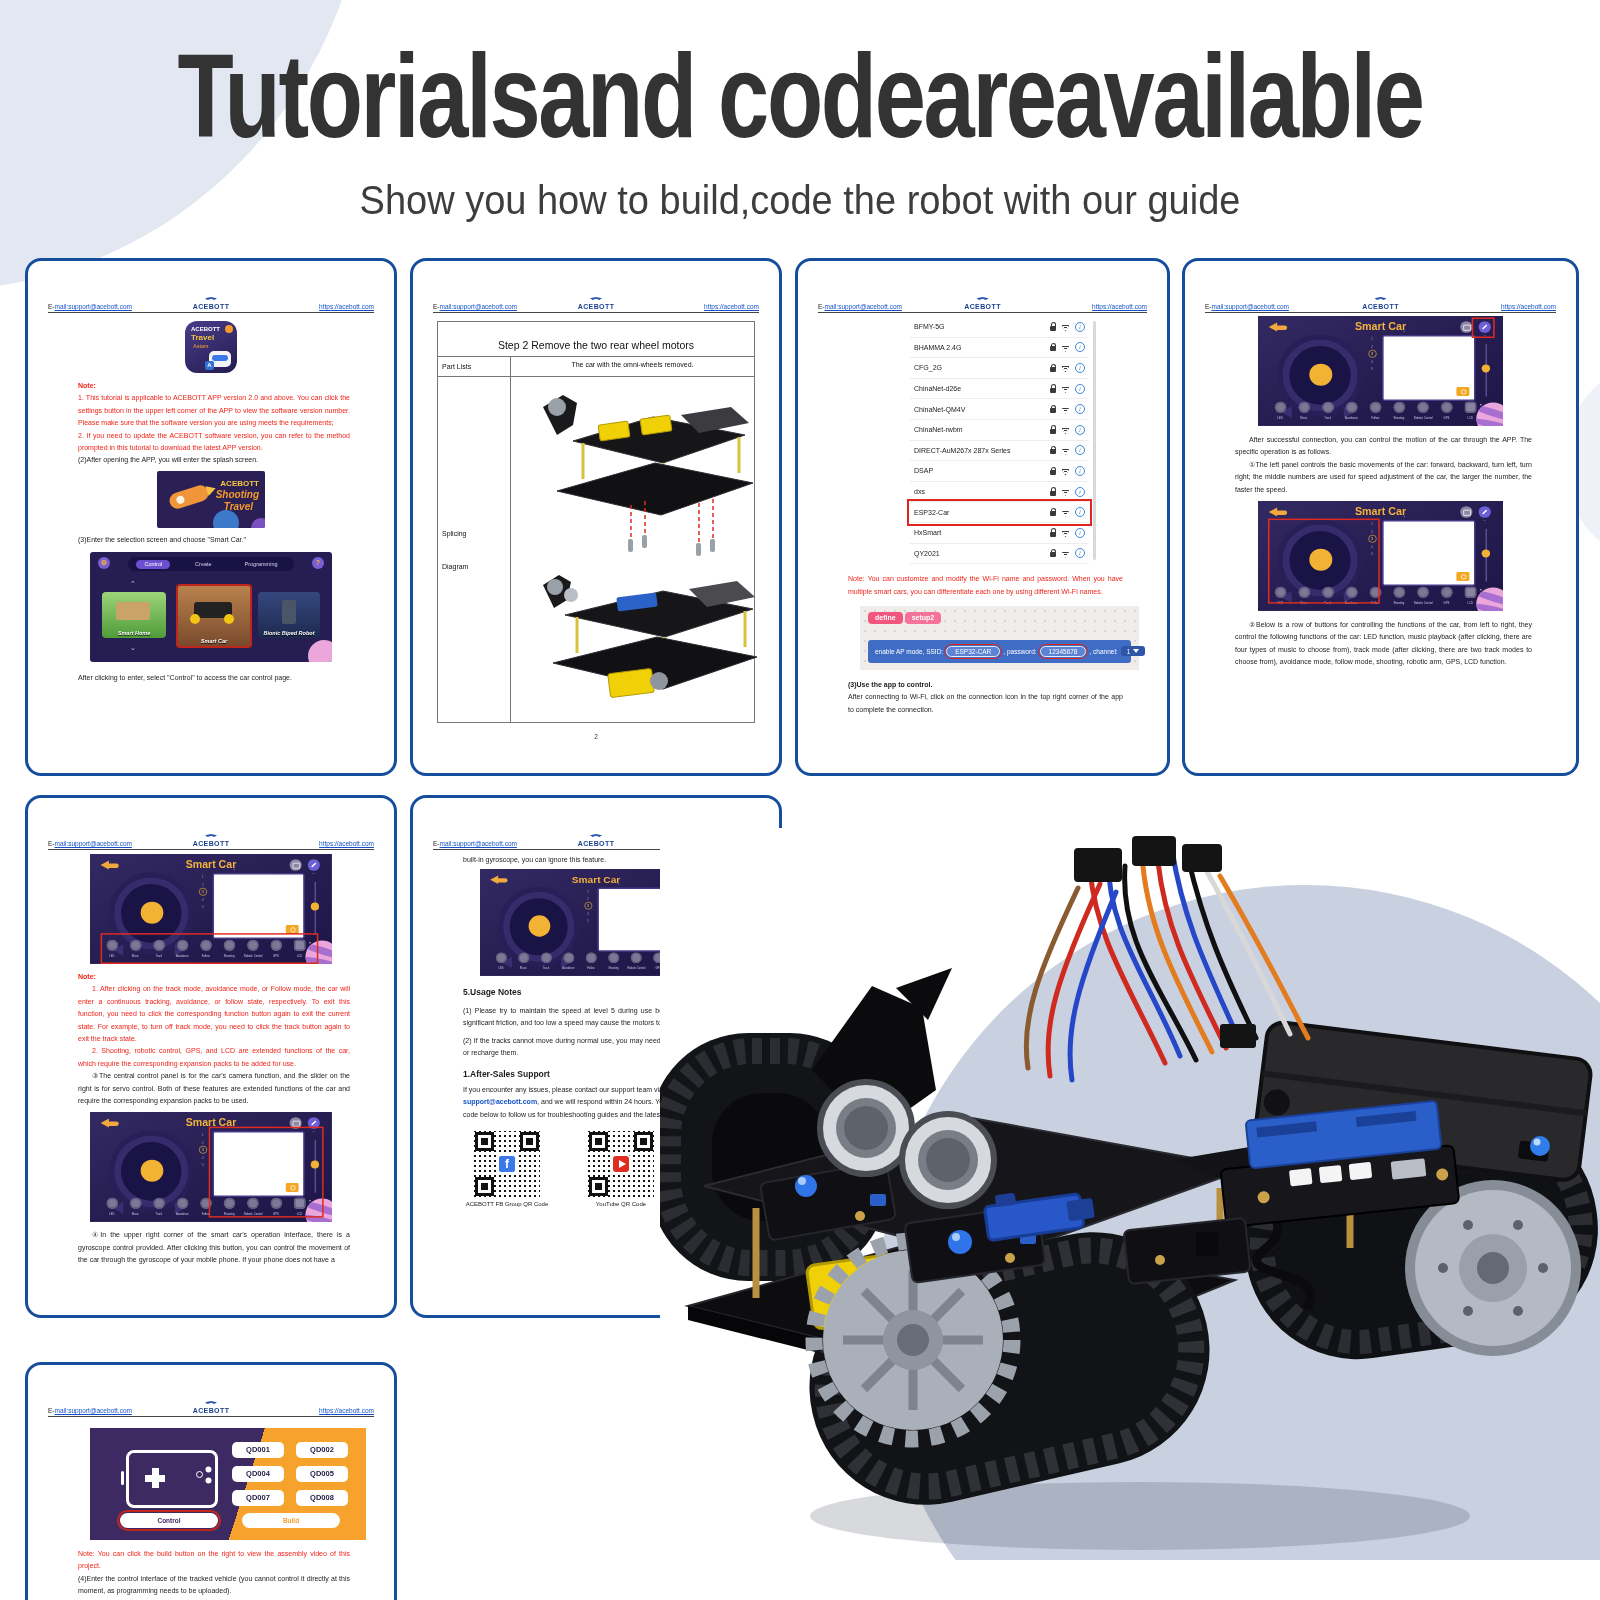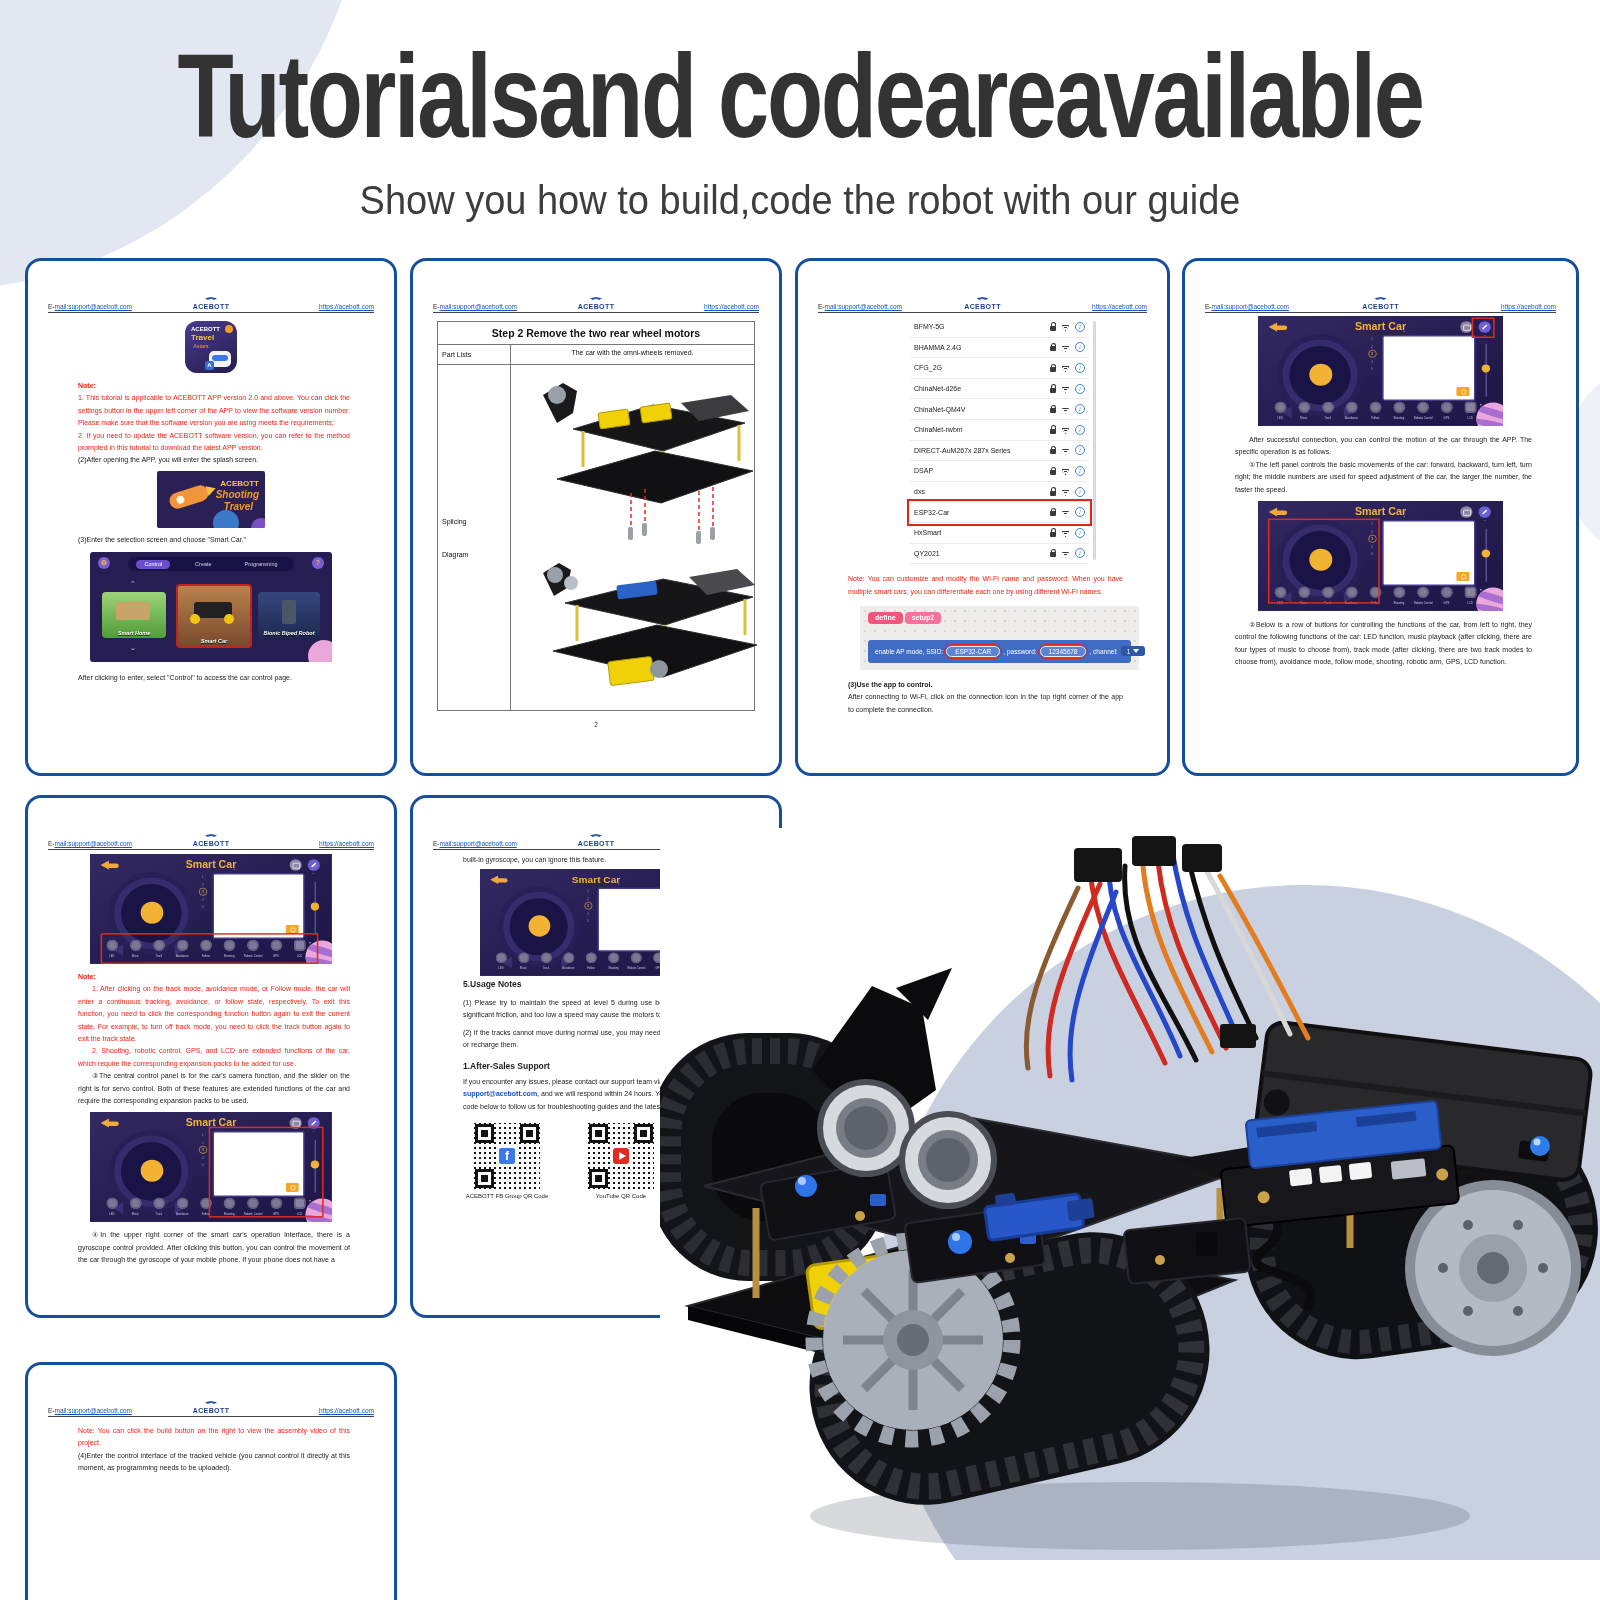"Step 2 Remove the two" .tbl .tt { font-weight: bold -> normal; margin-top: none -> 12px }
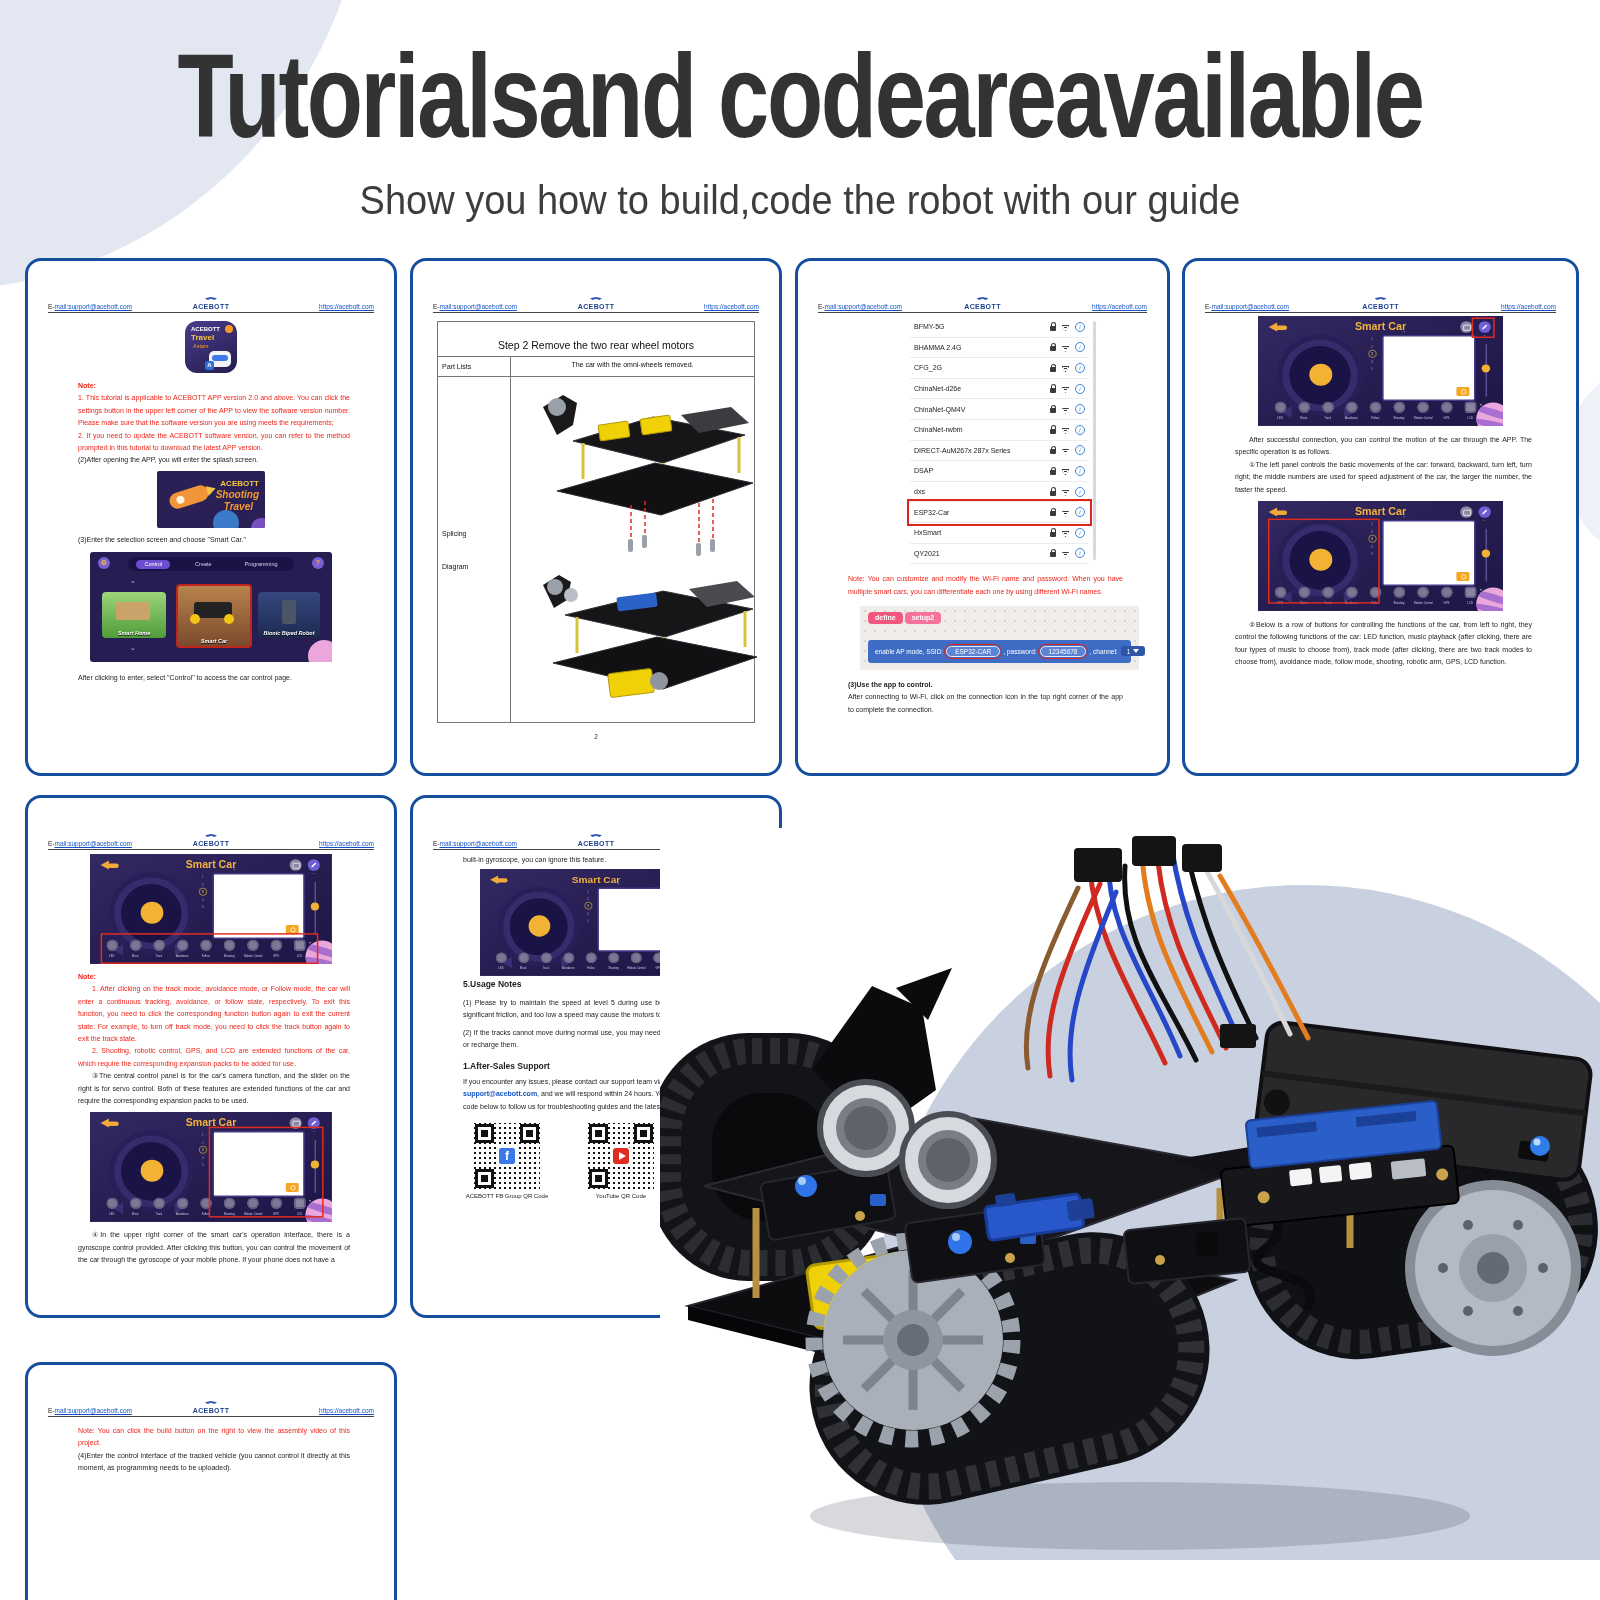"5.Usage Notes" p.t { margin-top: 2px -> 10px }
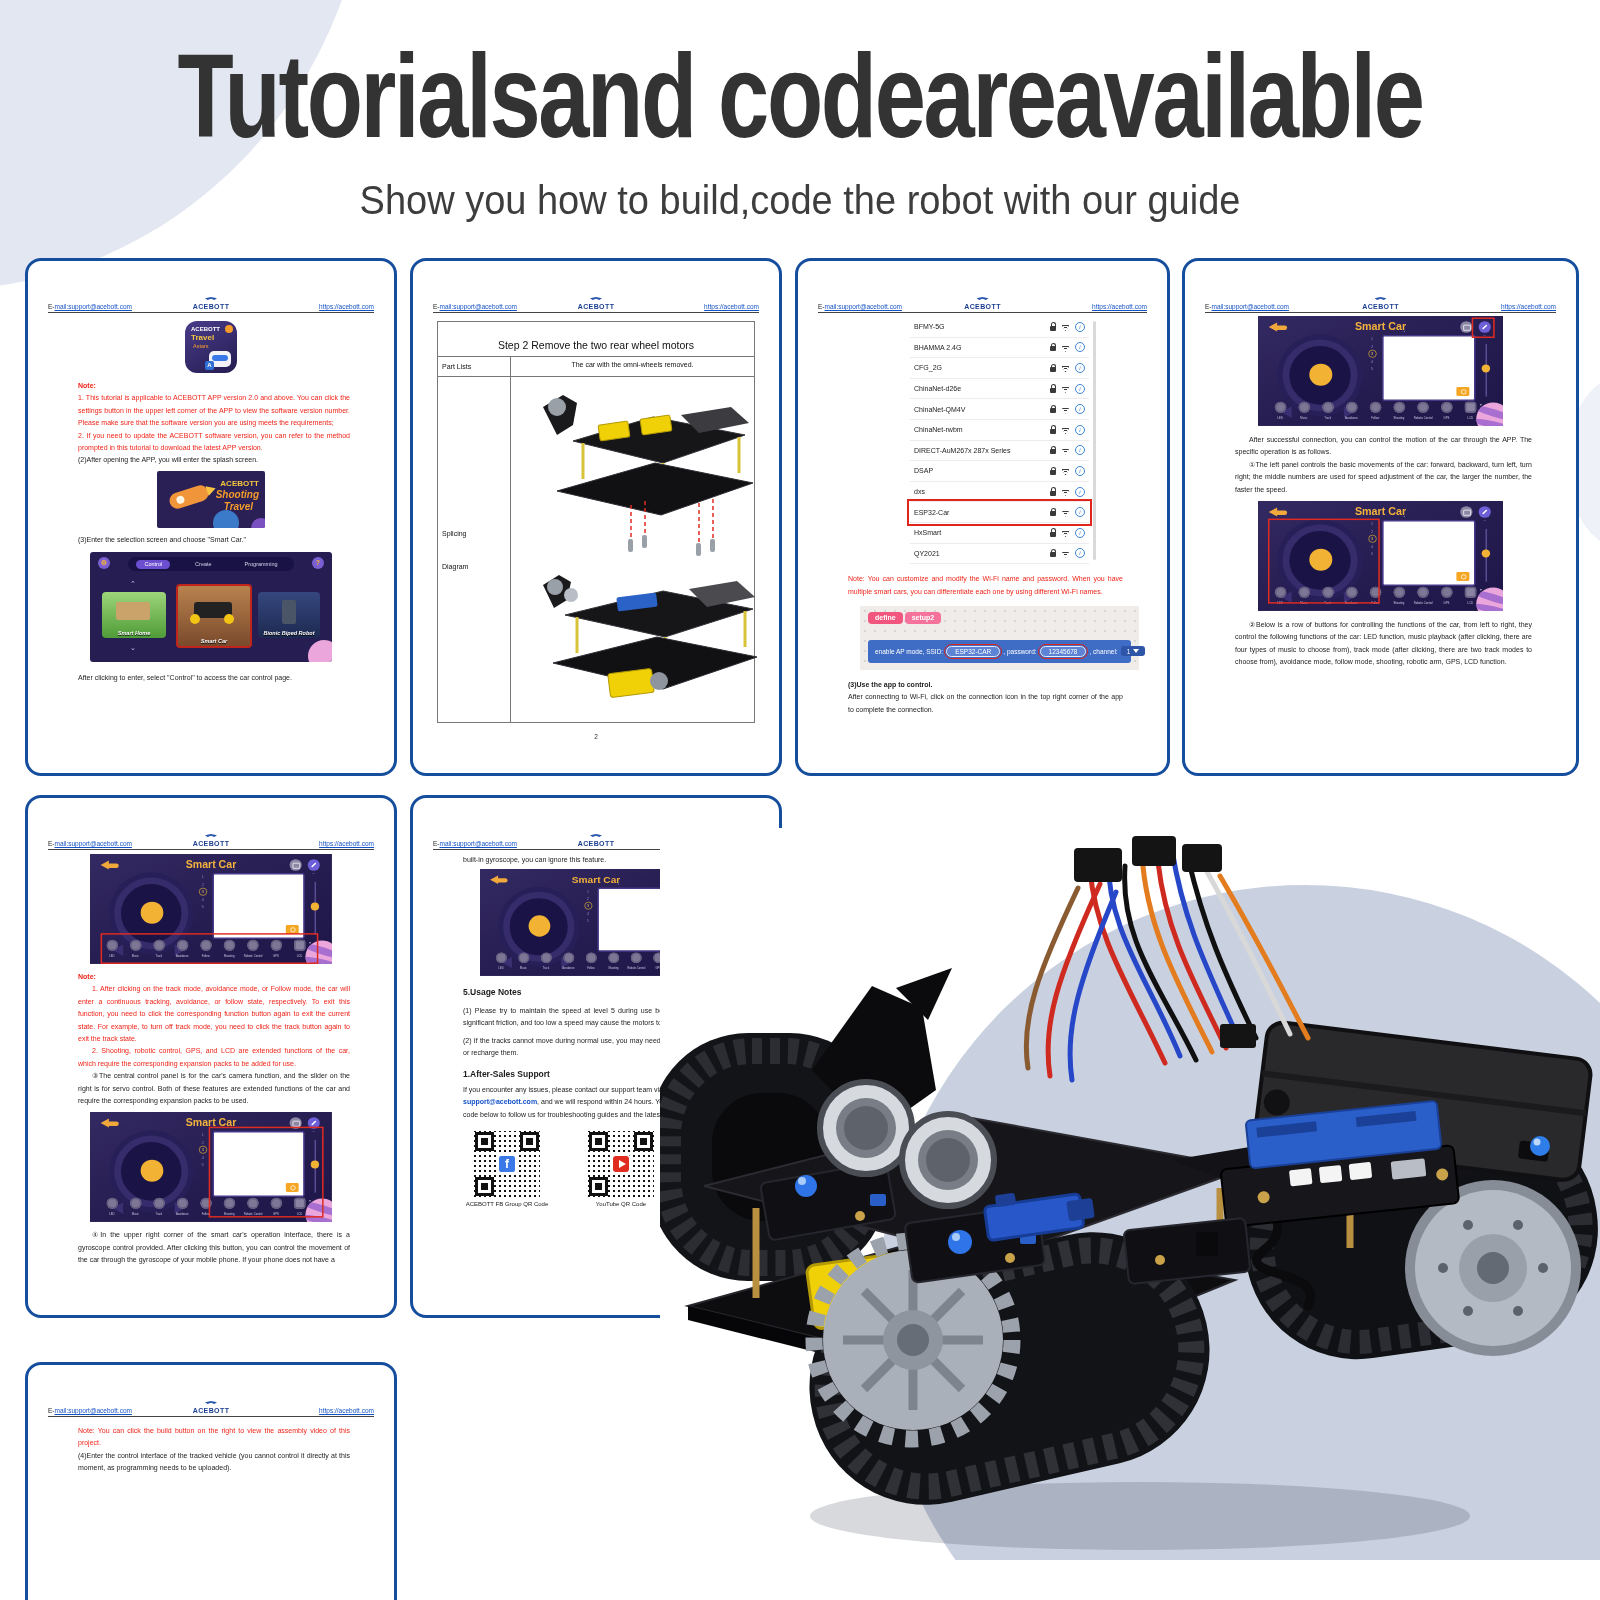"QD001" div.cb { html: none -> <div> <div> <span></span> <span></span> </div> <div>Control</div> <div> <div>QD001</div> <div>QD002</div> <div>QD004</div> <div>QD005</div> <div>QD007</div> <div>QD008</div> </div> <div>Build</div> </div> }
